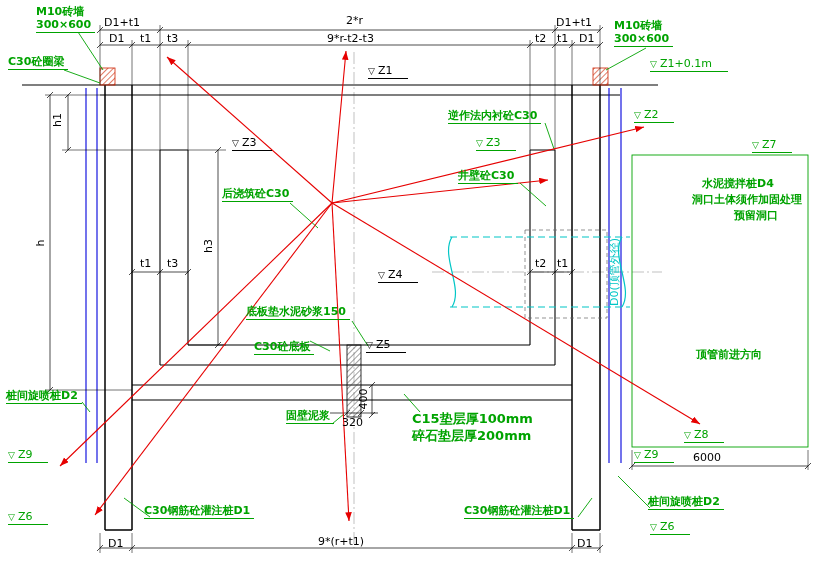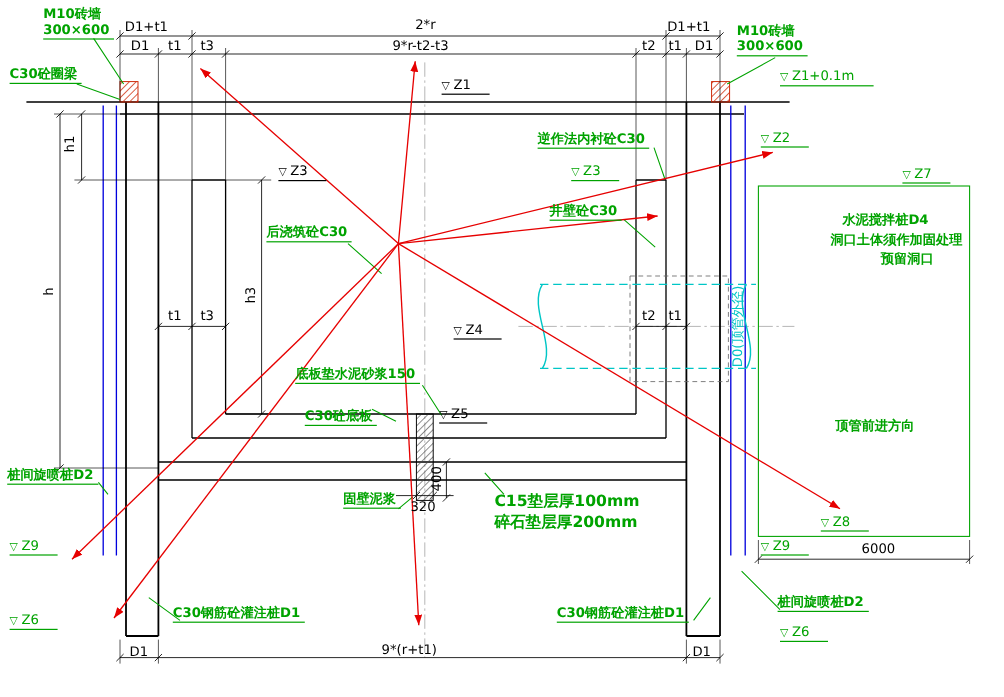"6000" div.lbl { left: 718px -> 693px }
